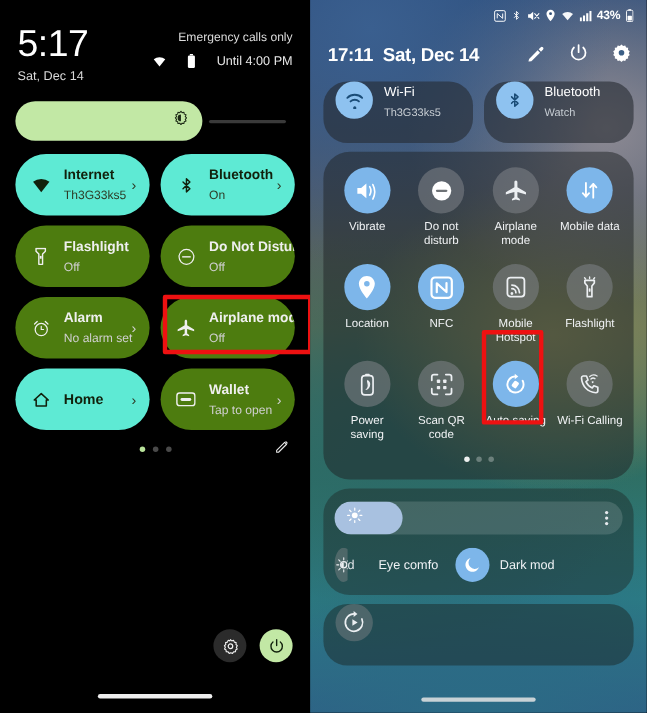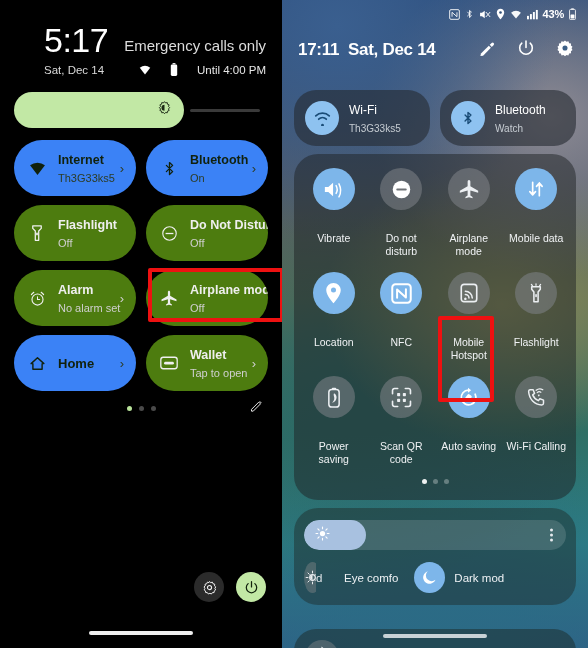"5:17" .pa-header { align-items: flex-end -> flex-start; margin-left: 28px -> none }
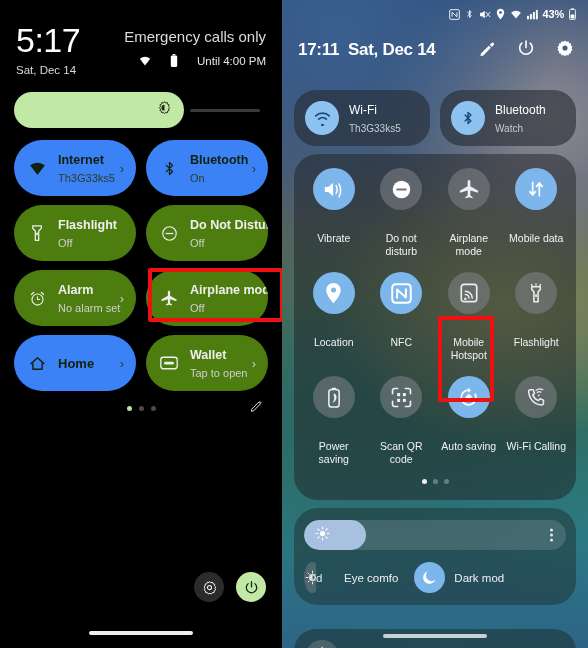"Emergency calls only" .pa-carrier { font-size: 15px -> 11px }
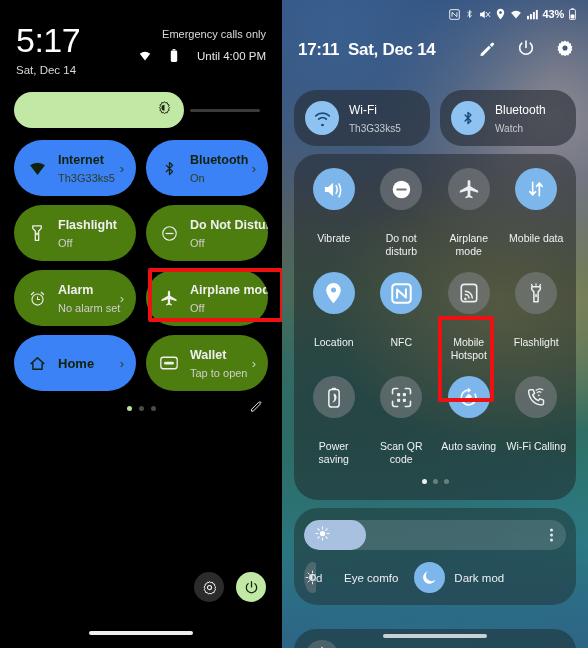"Wi-Fi Th3G33ks5" .tileB { align-items: center -> none; margin-top: 16px -> none }
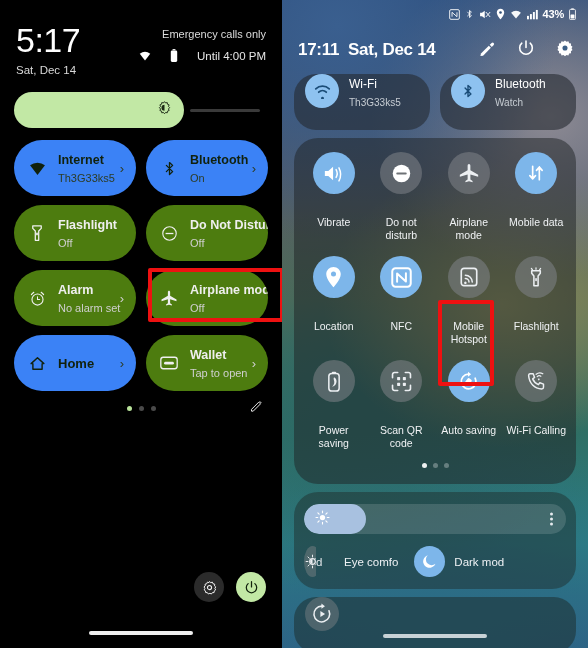"Internet Th3G33ks5" .tileA.on { background: #3b82f6 -> #5eead4 }
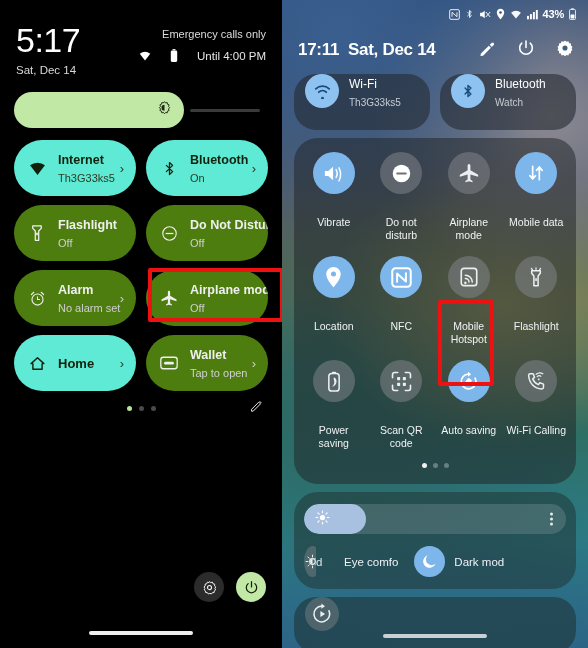"Vibrate" .qcell { gap: 22px -> 6px }
